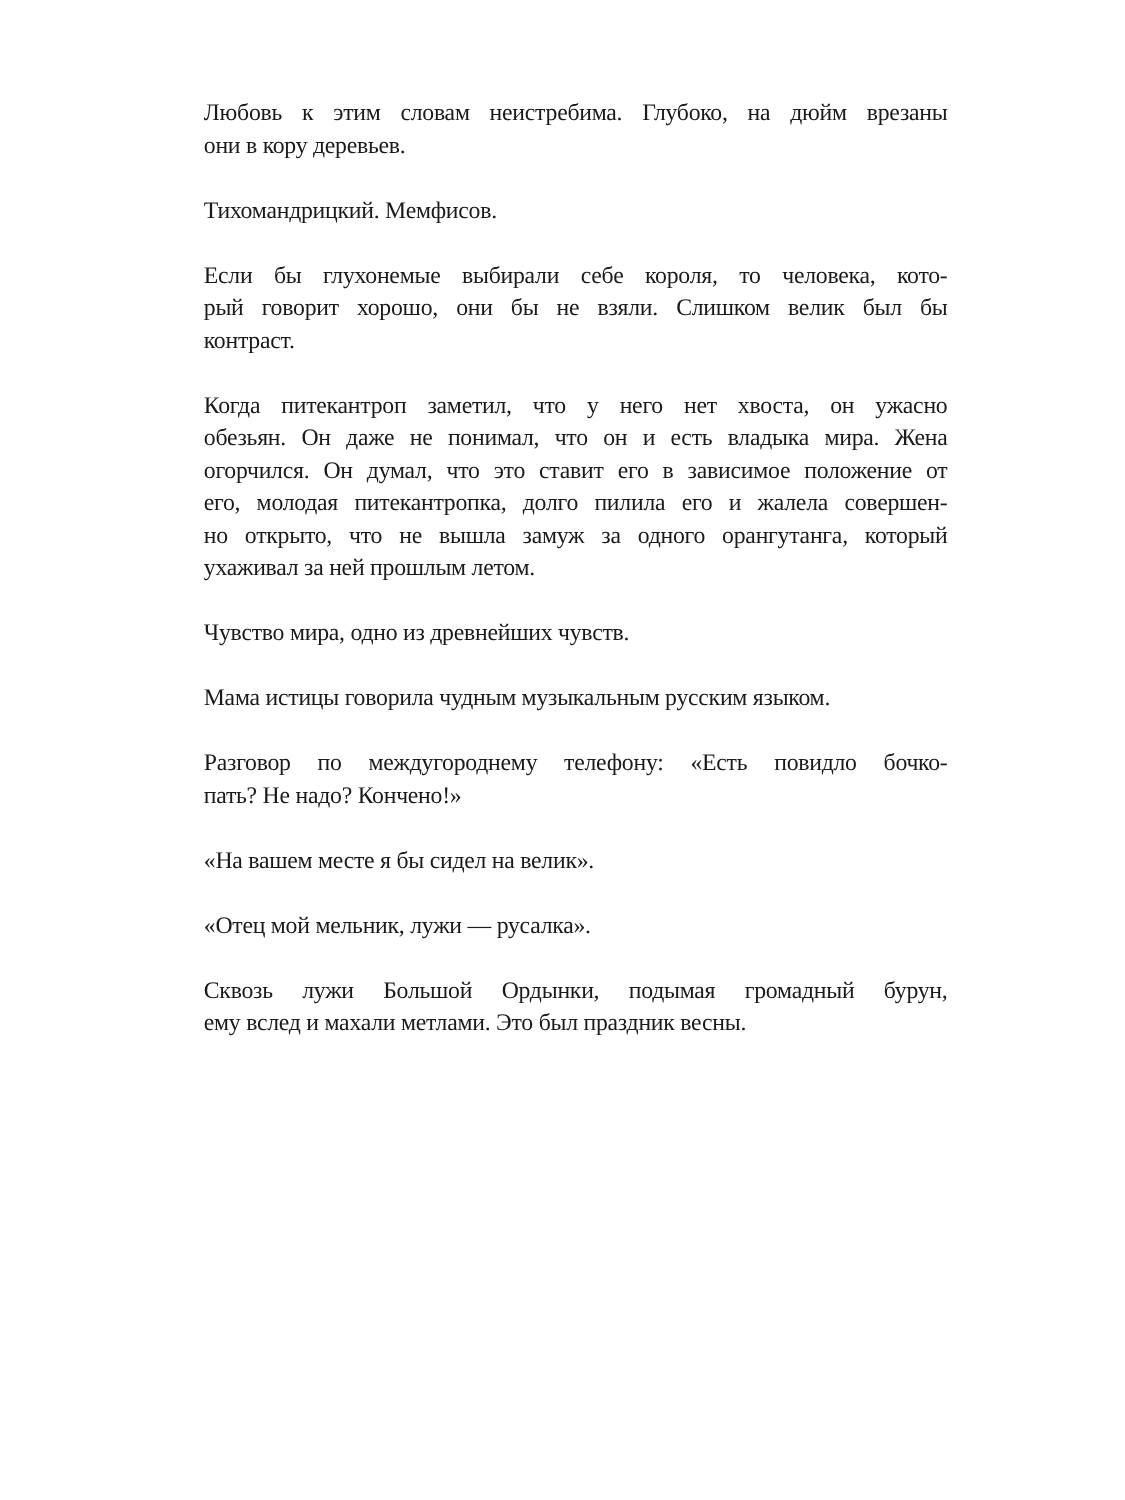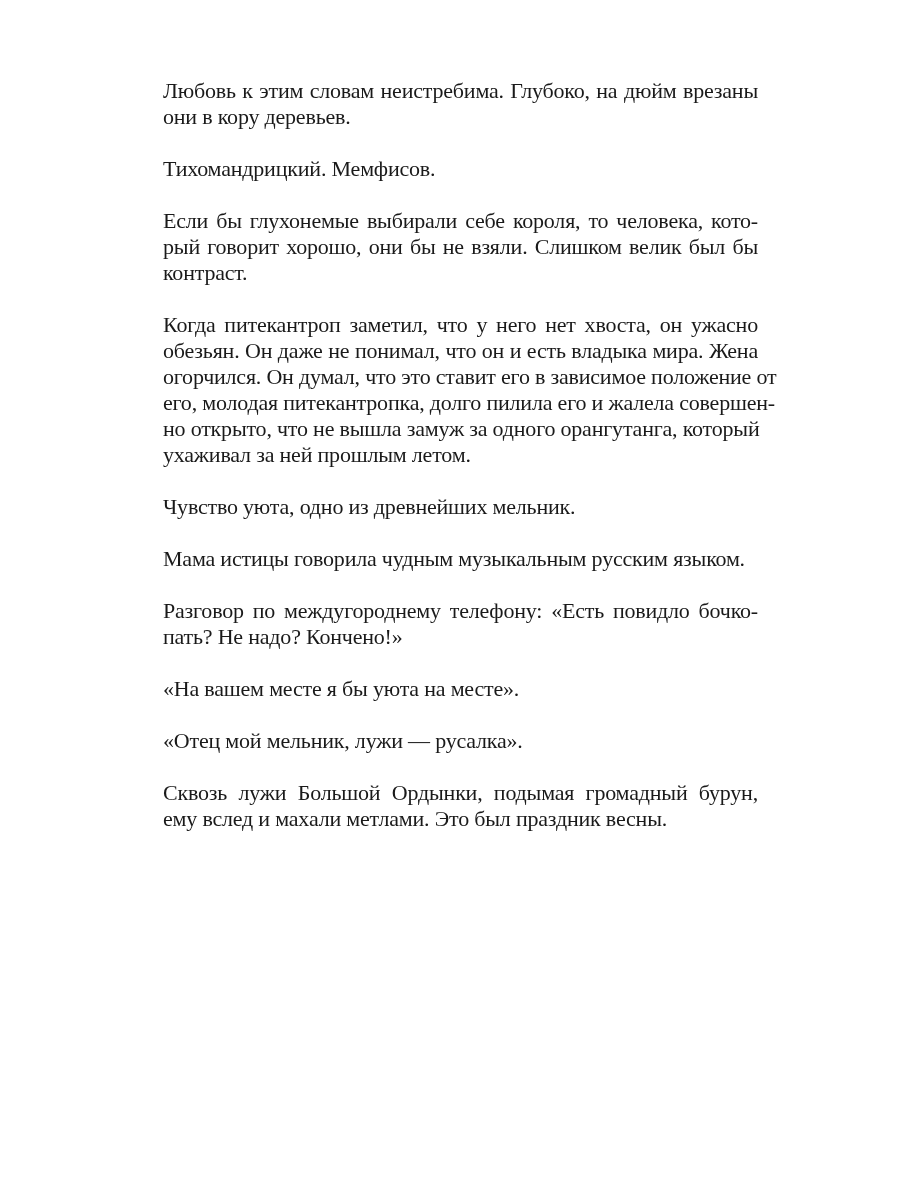"Любовь к этим словам неистребима." .page { font-size: 22px -> 19px }
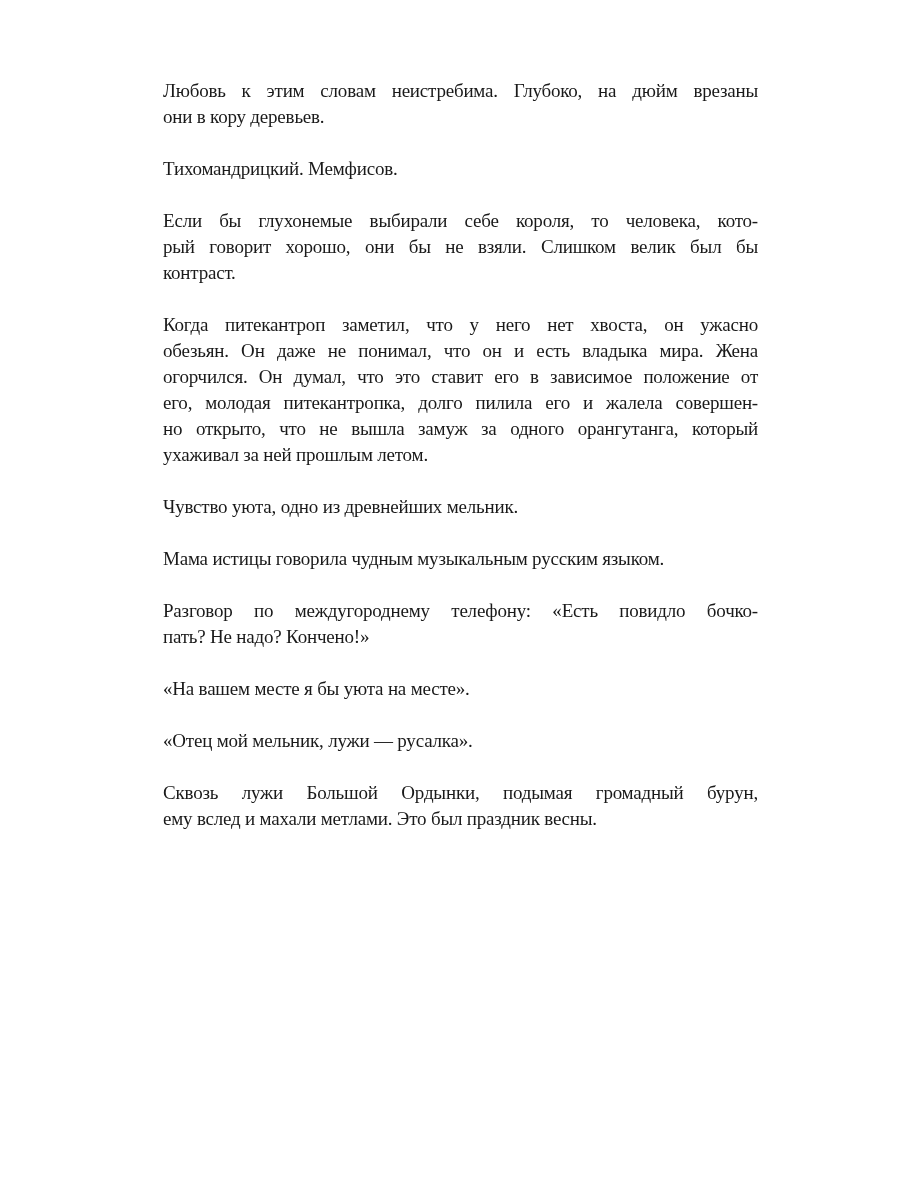"Чувство уюта, одно из древнейших" span.line { text: уюта, одно из древнейших мельник -> мира, одно из древнейших чувств }
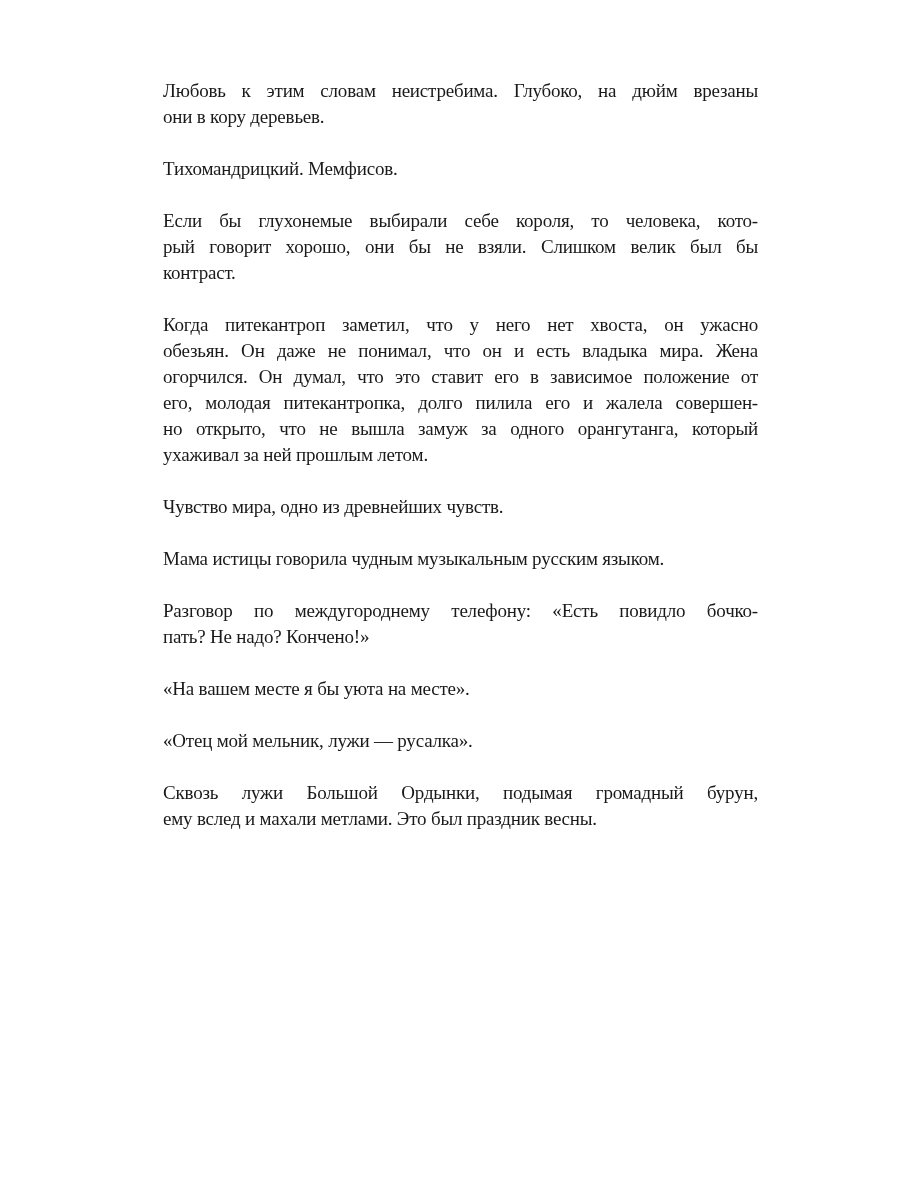"«На вашем месте я бы" span.line { text: уюта на месте -> сидел на велик }
